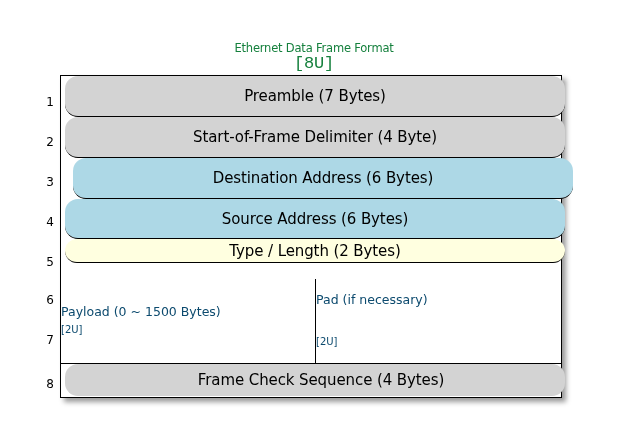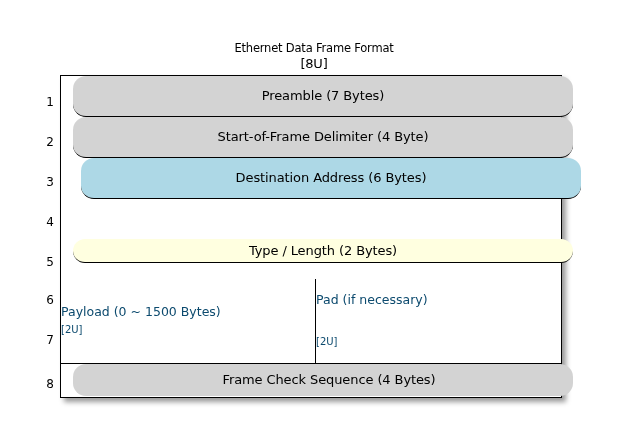"Ethernet Data Frame Format" .title-block { color: #000000 -> #15803d }
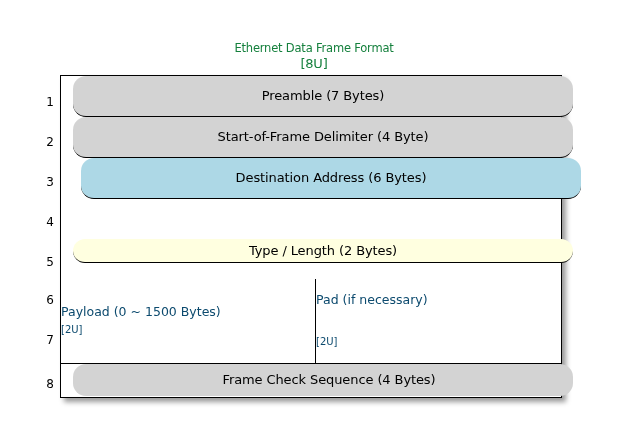"[8U]" .title-sub { font-family: none -> Liberation Mono, monospace; font-size: 13px -> 17px }
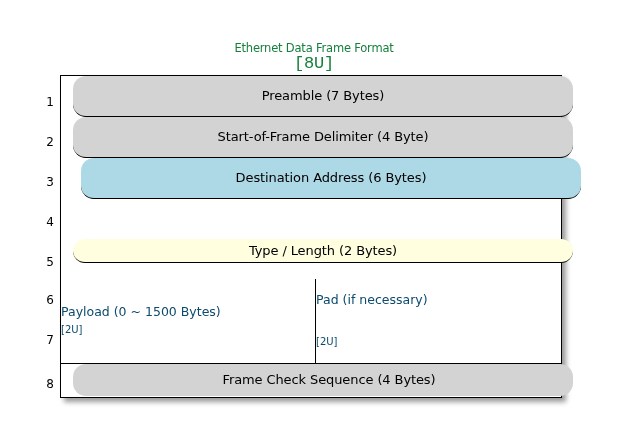"Preamble (7 Bytes)" .frame-row { font-size: 13px -> 15px; left: 12px -> 4px }
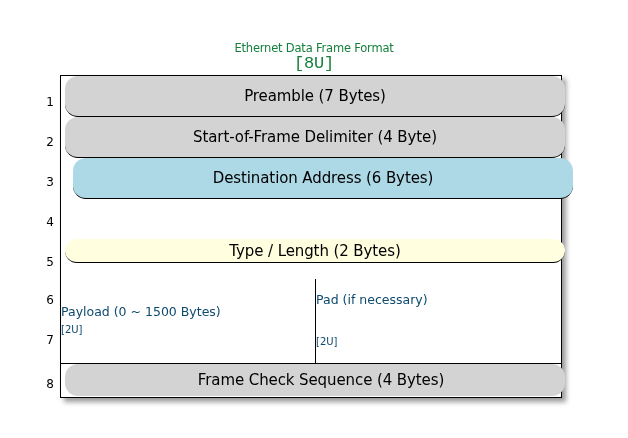"Source Address (6 Bytes)" div.frame-row { html: none -> <div> <span>Source Address (6 Bytes)</span> </div> }
